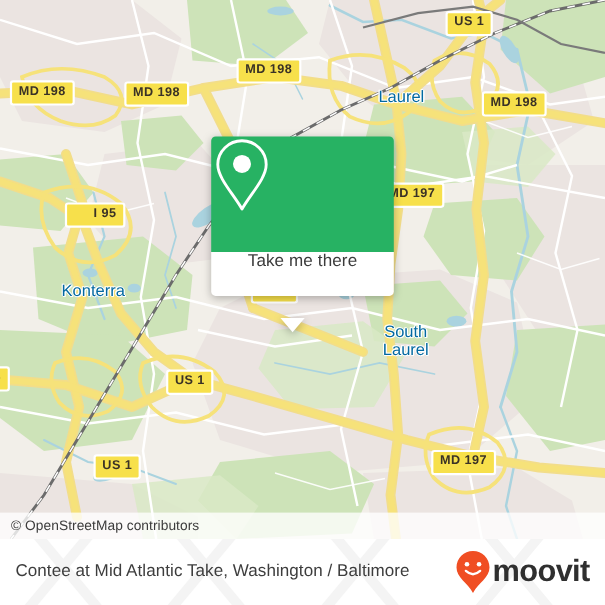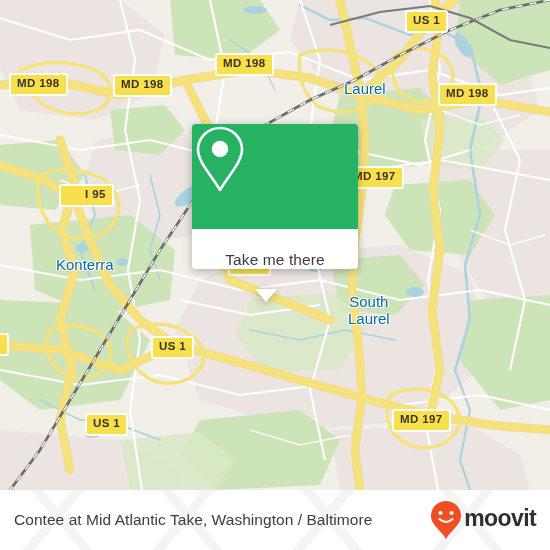"Take me there" .callout-foot { align-items: flex-end -> flex-start }
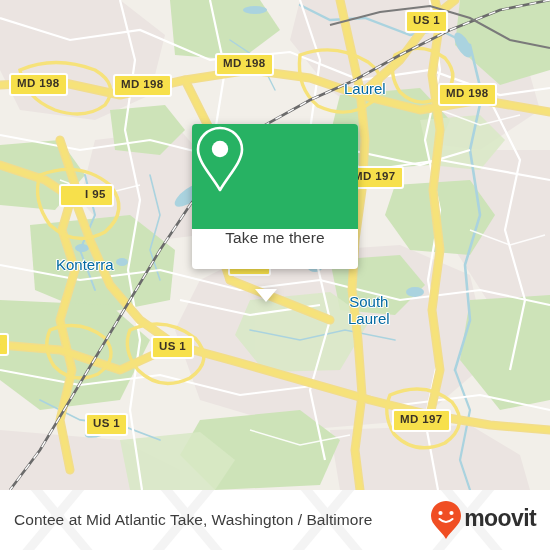"© OpenStreetMap contributors" div.attribution { html: none -> <div> <span>© OpenStreetMap contributors</span> </div> }
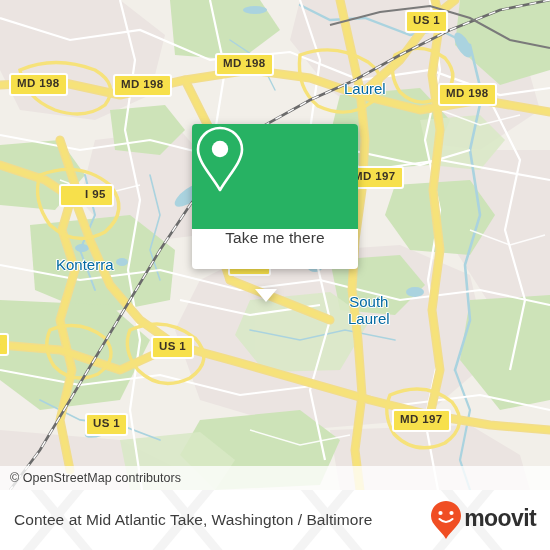"moovit" .logo-word { font-size: 23px -> 28px }
